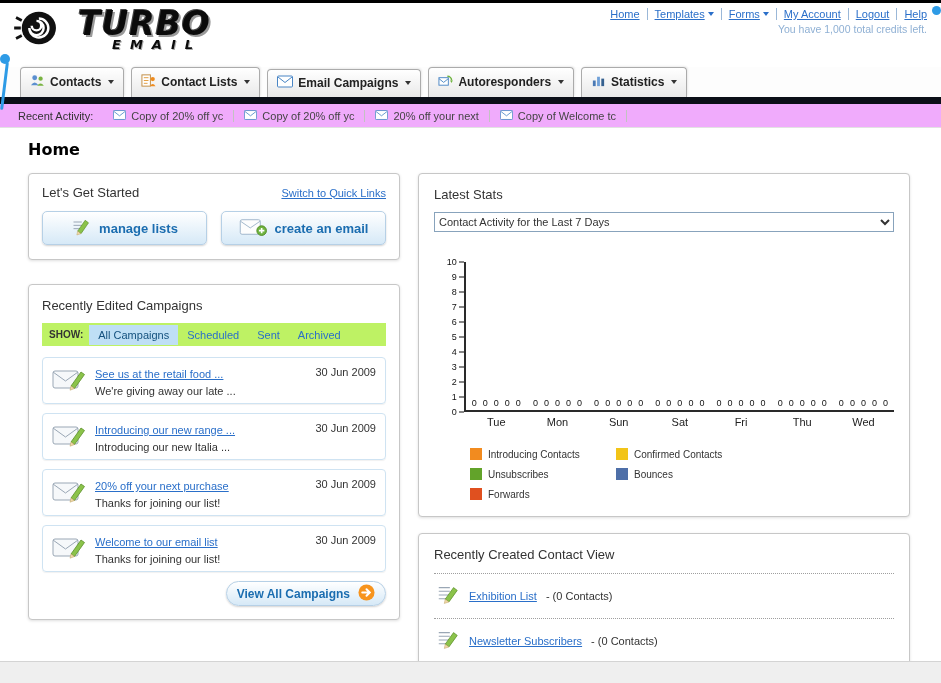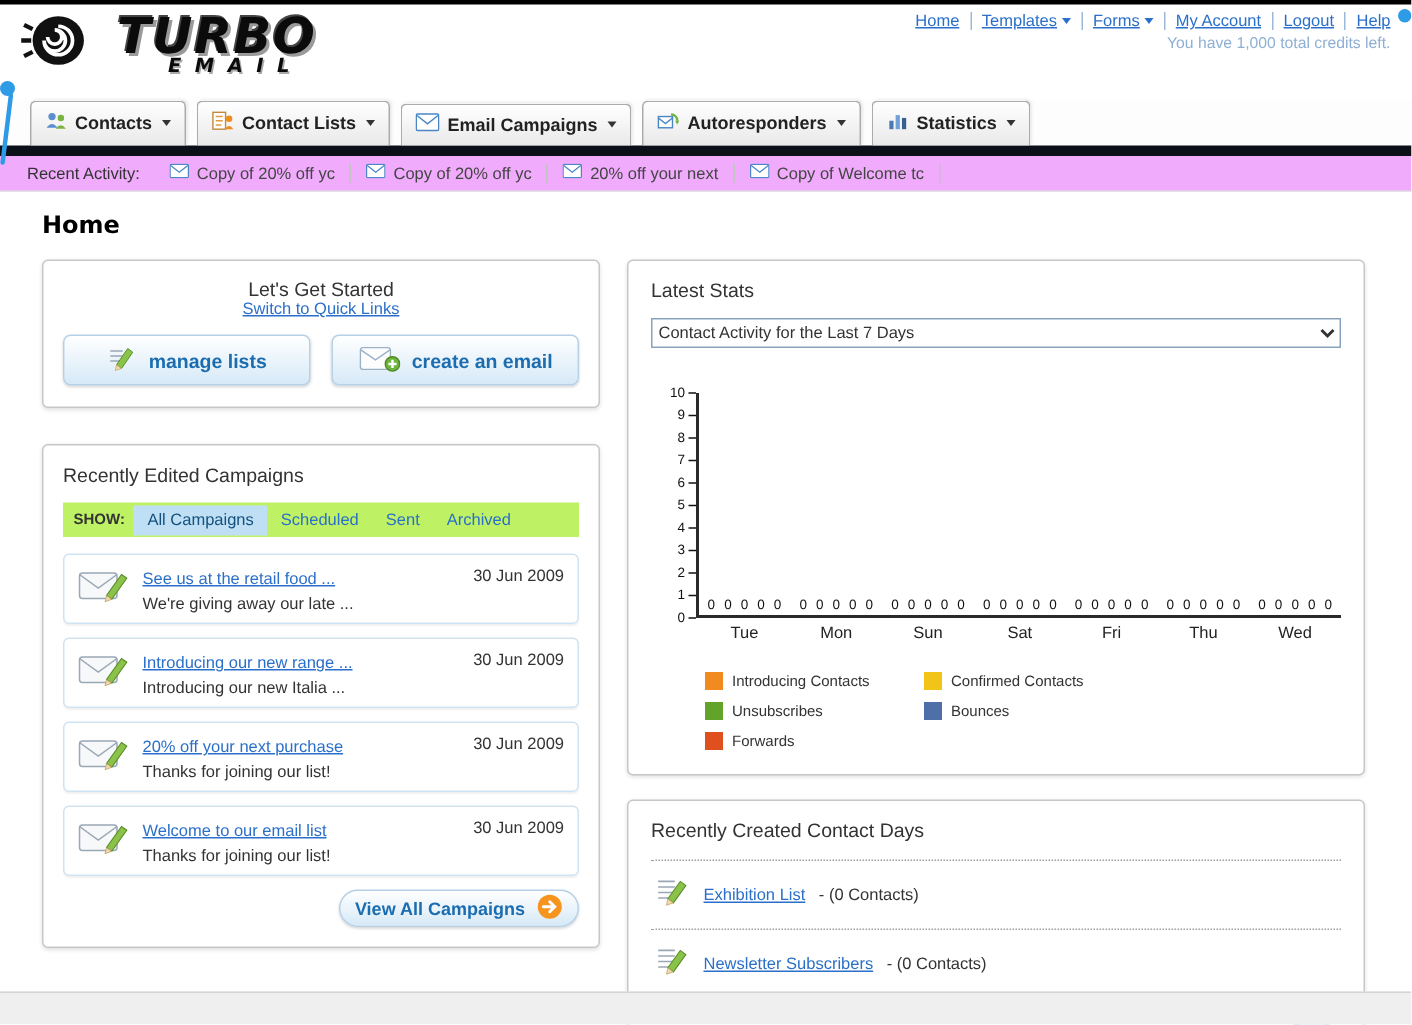"Let's Get Started" .gs-header { flex-direction: column -> none }
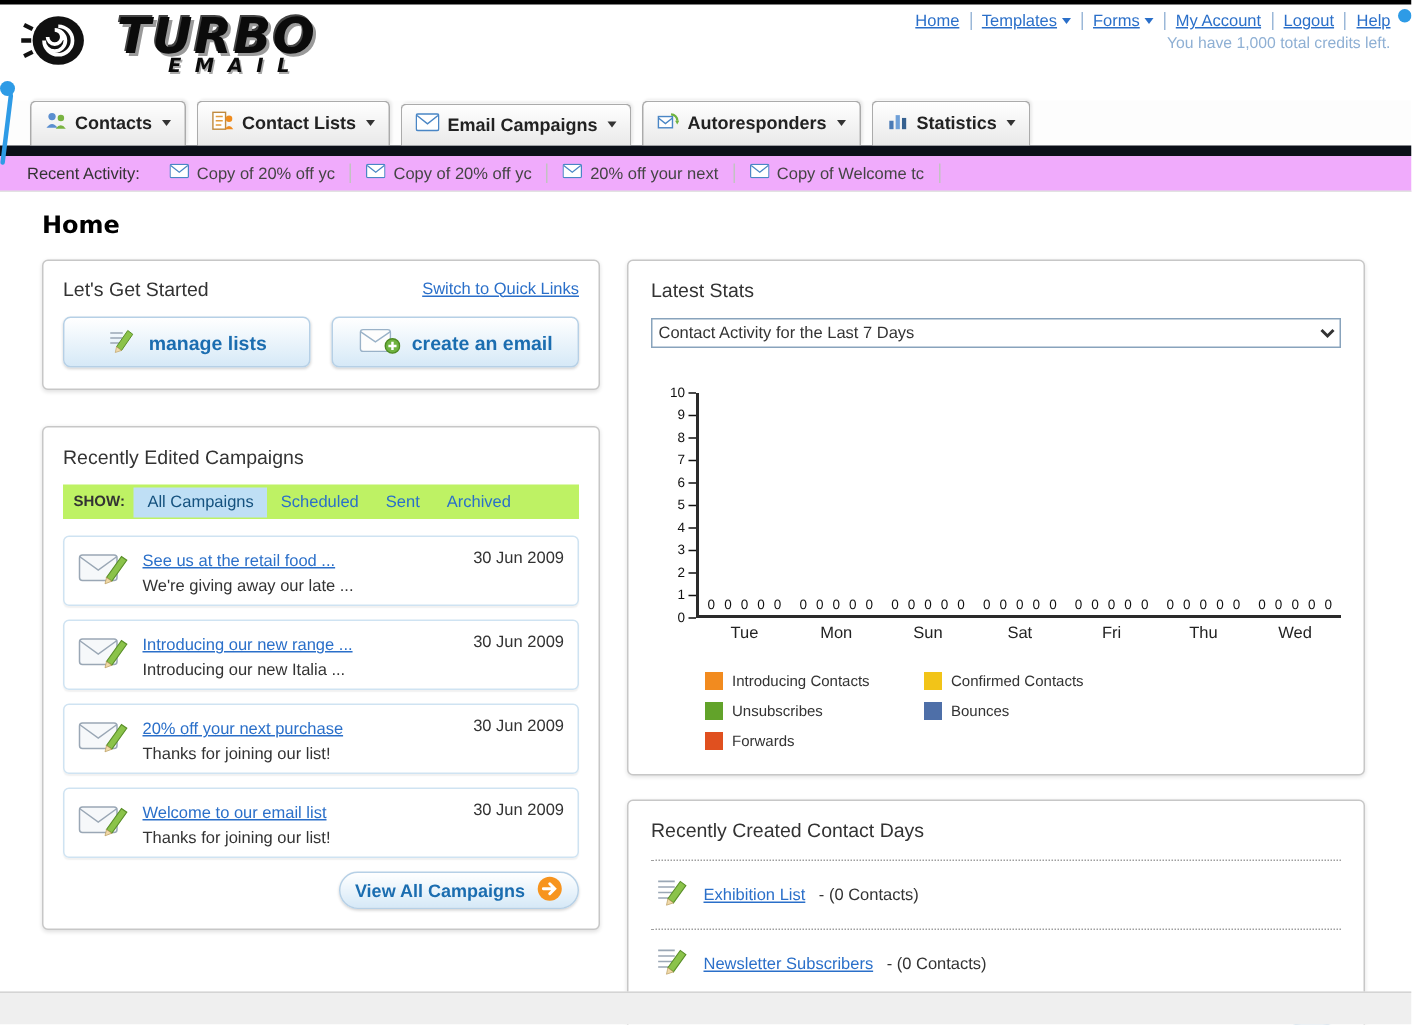"Recently Created Contact Days" span.panel-title { text: Days -> View }
